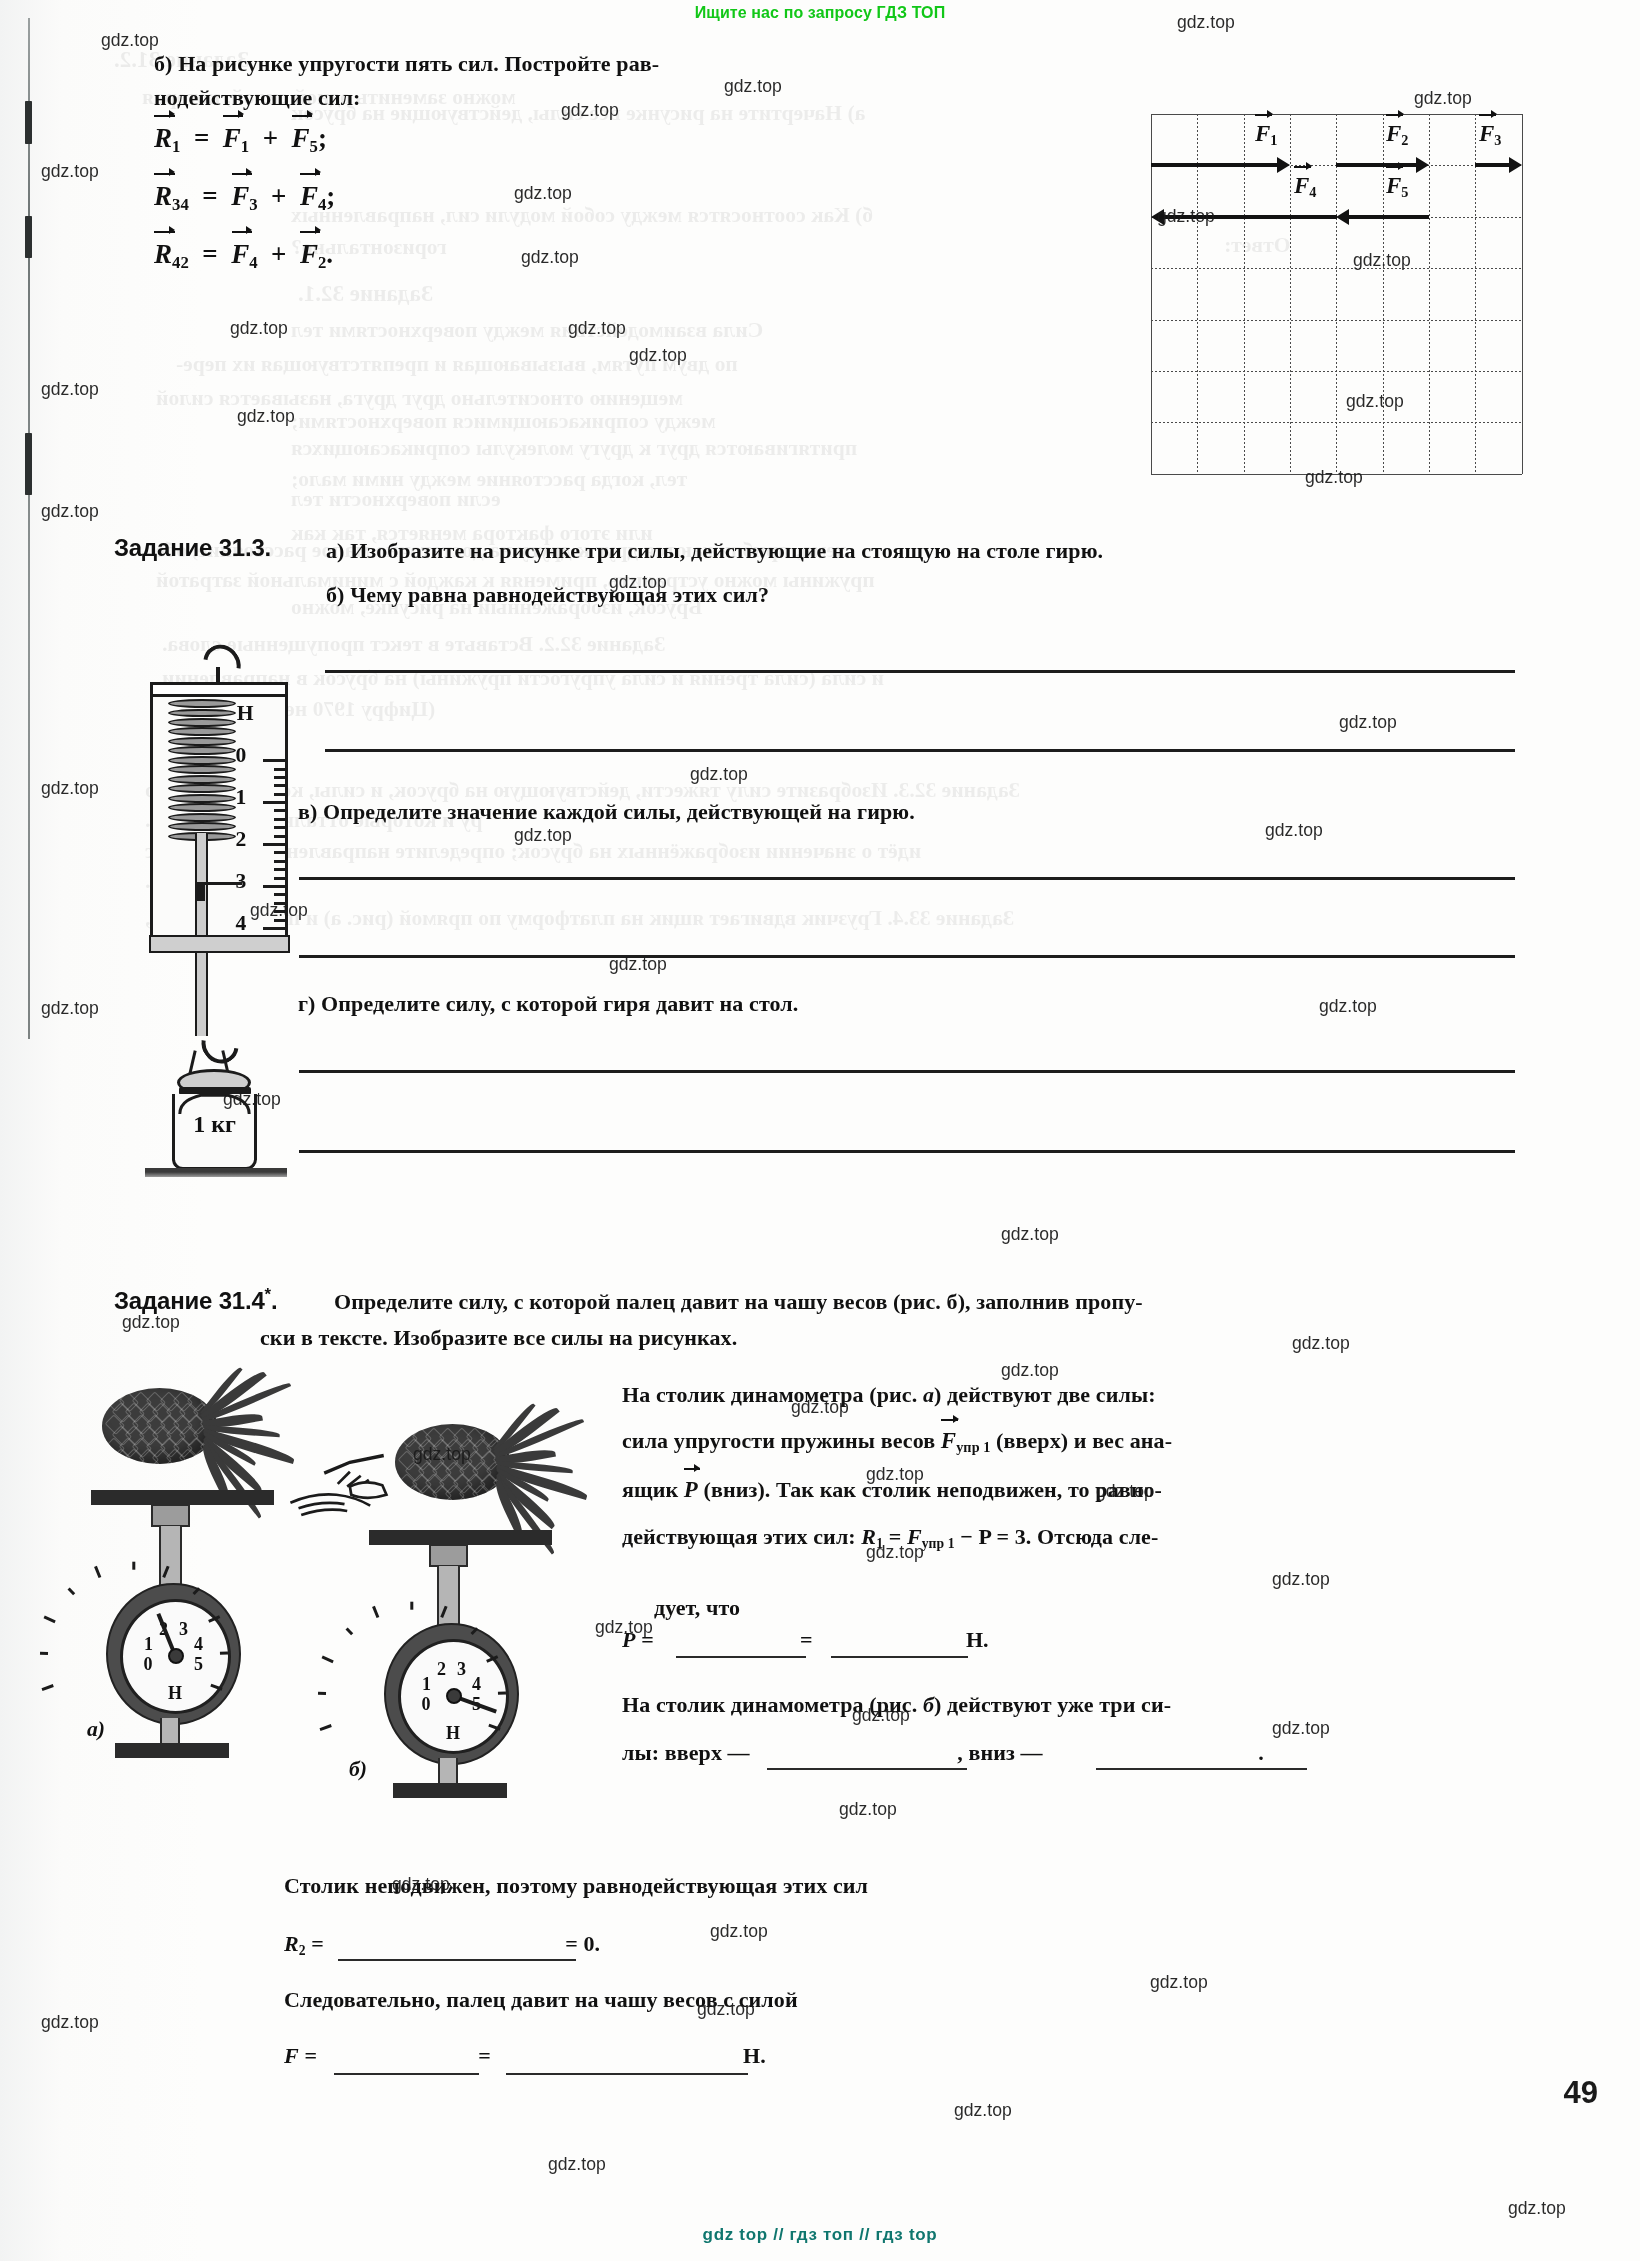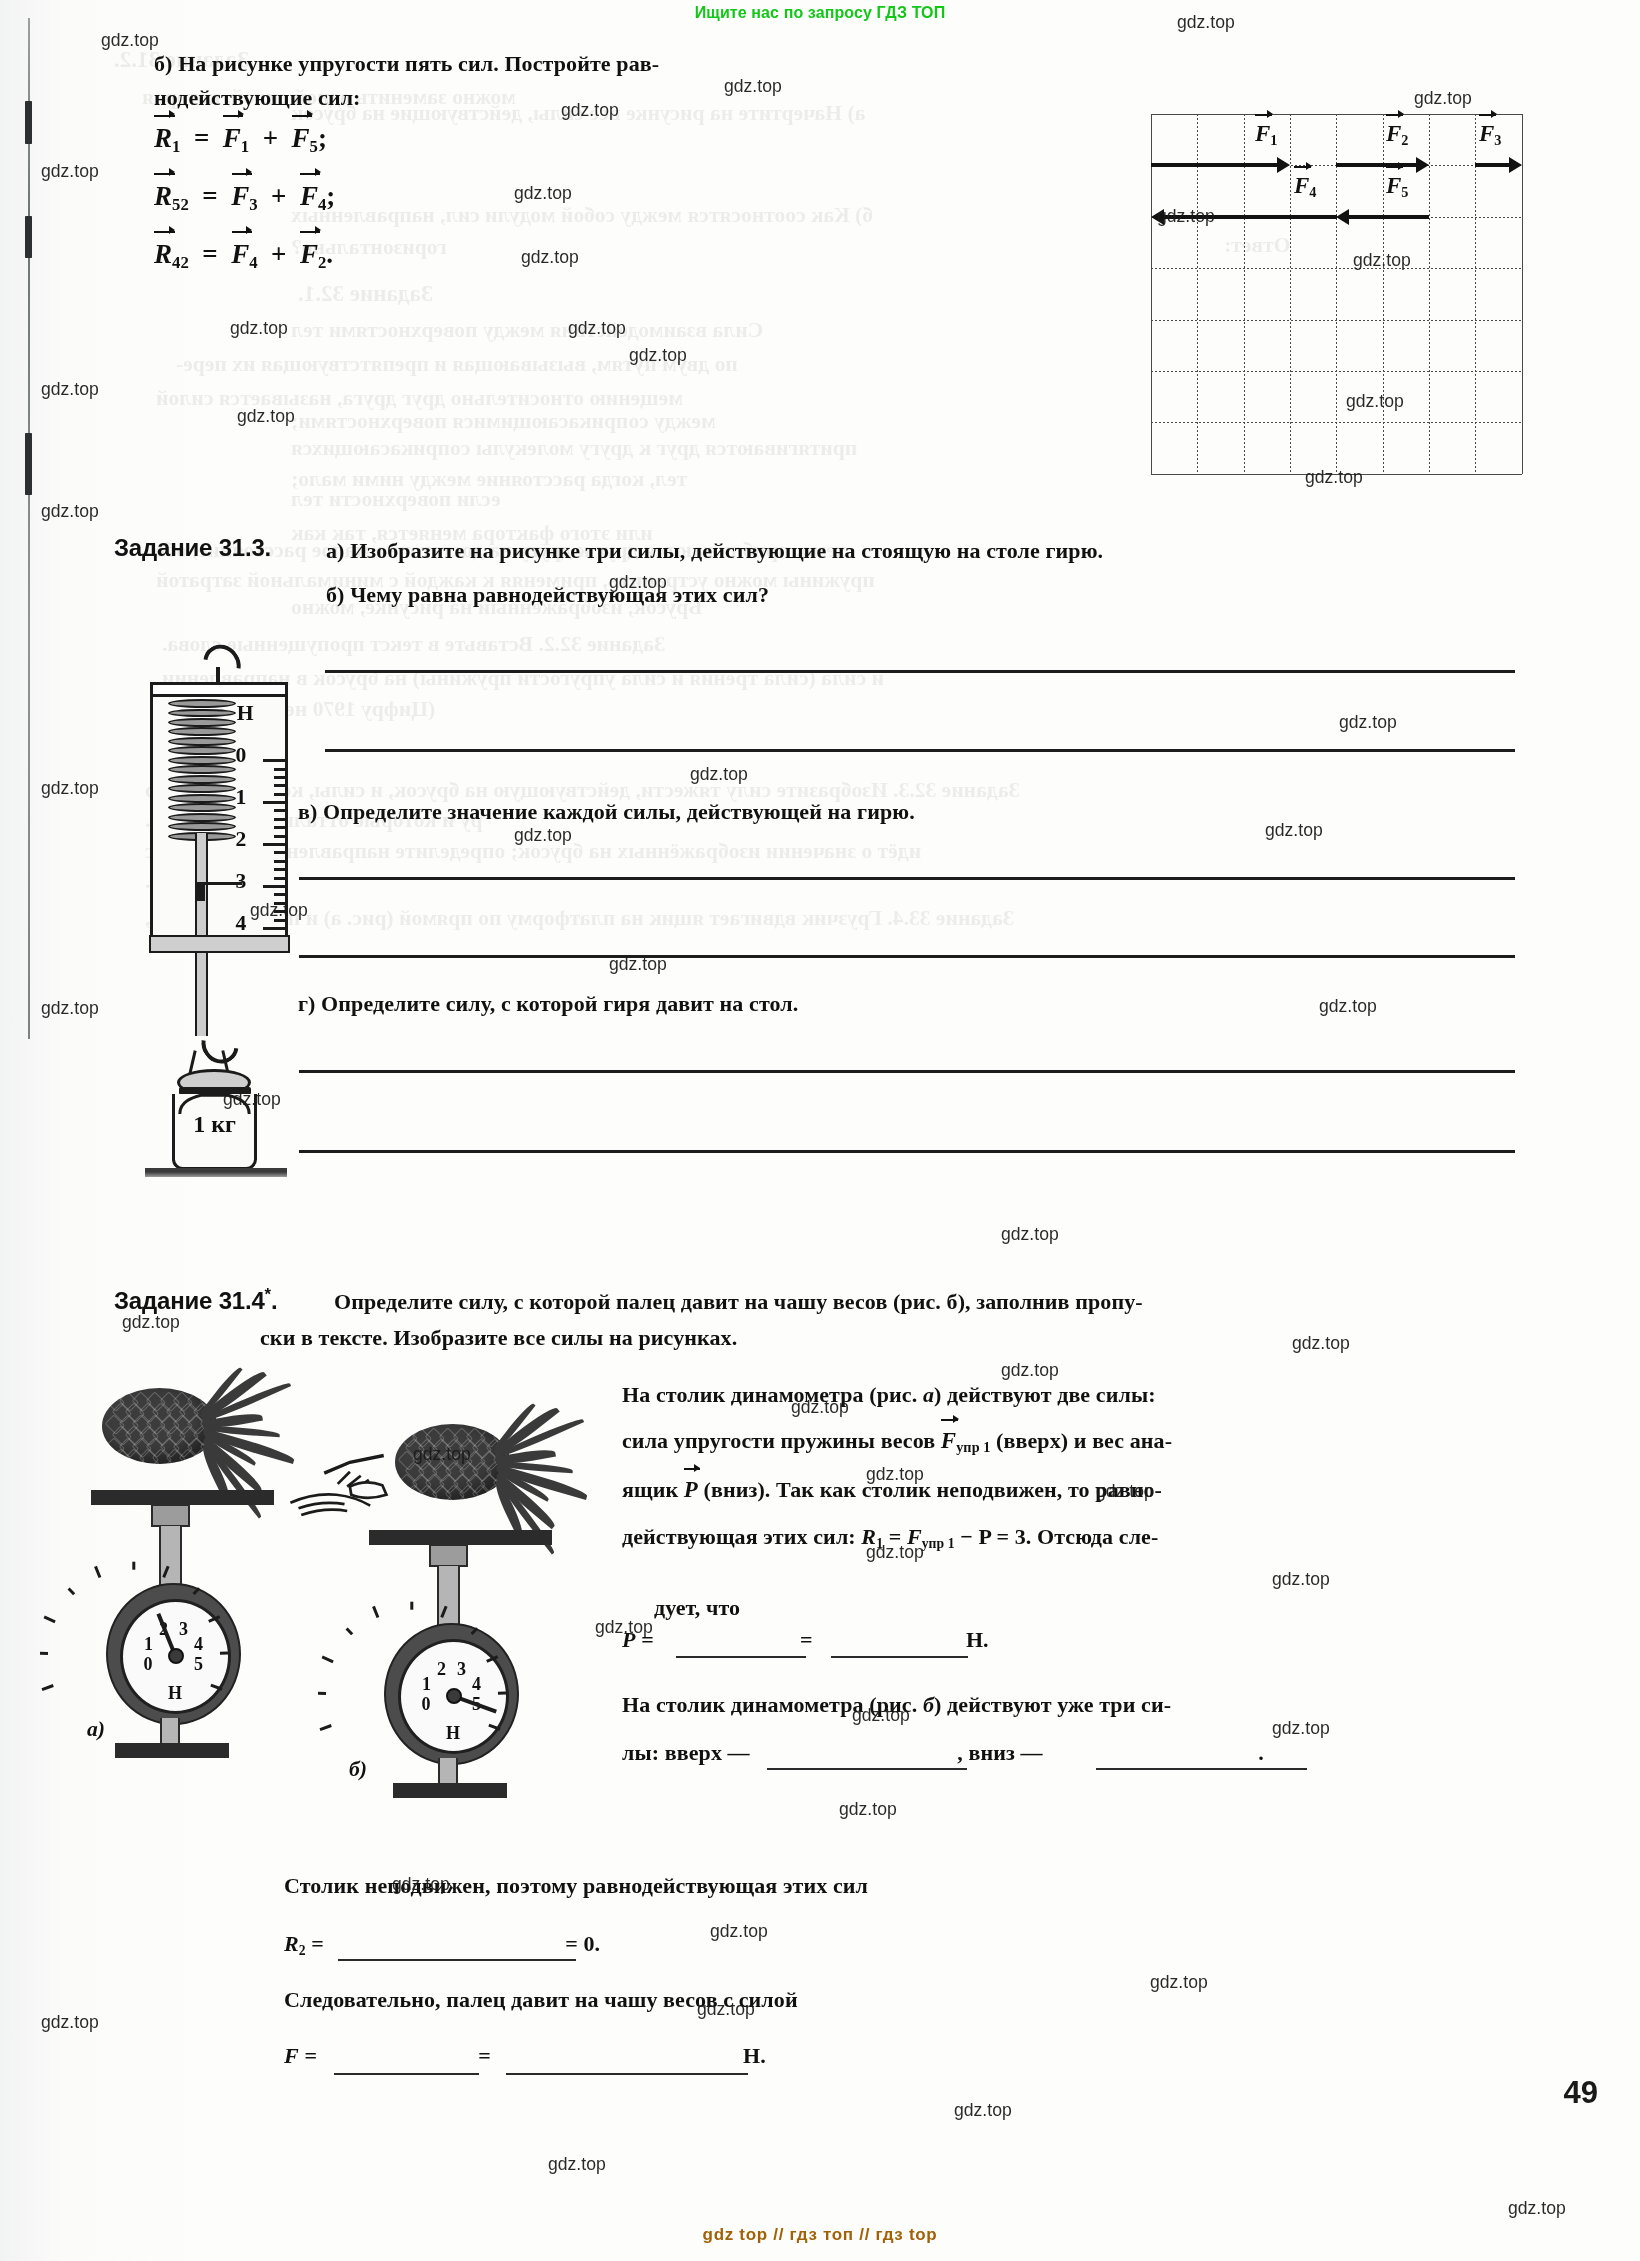"52" span.subn { text: 52 -> 34 }
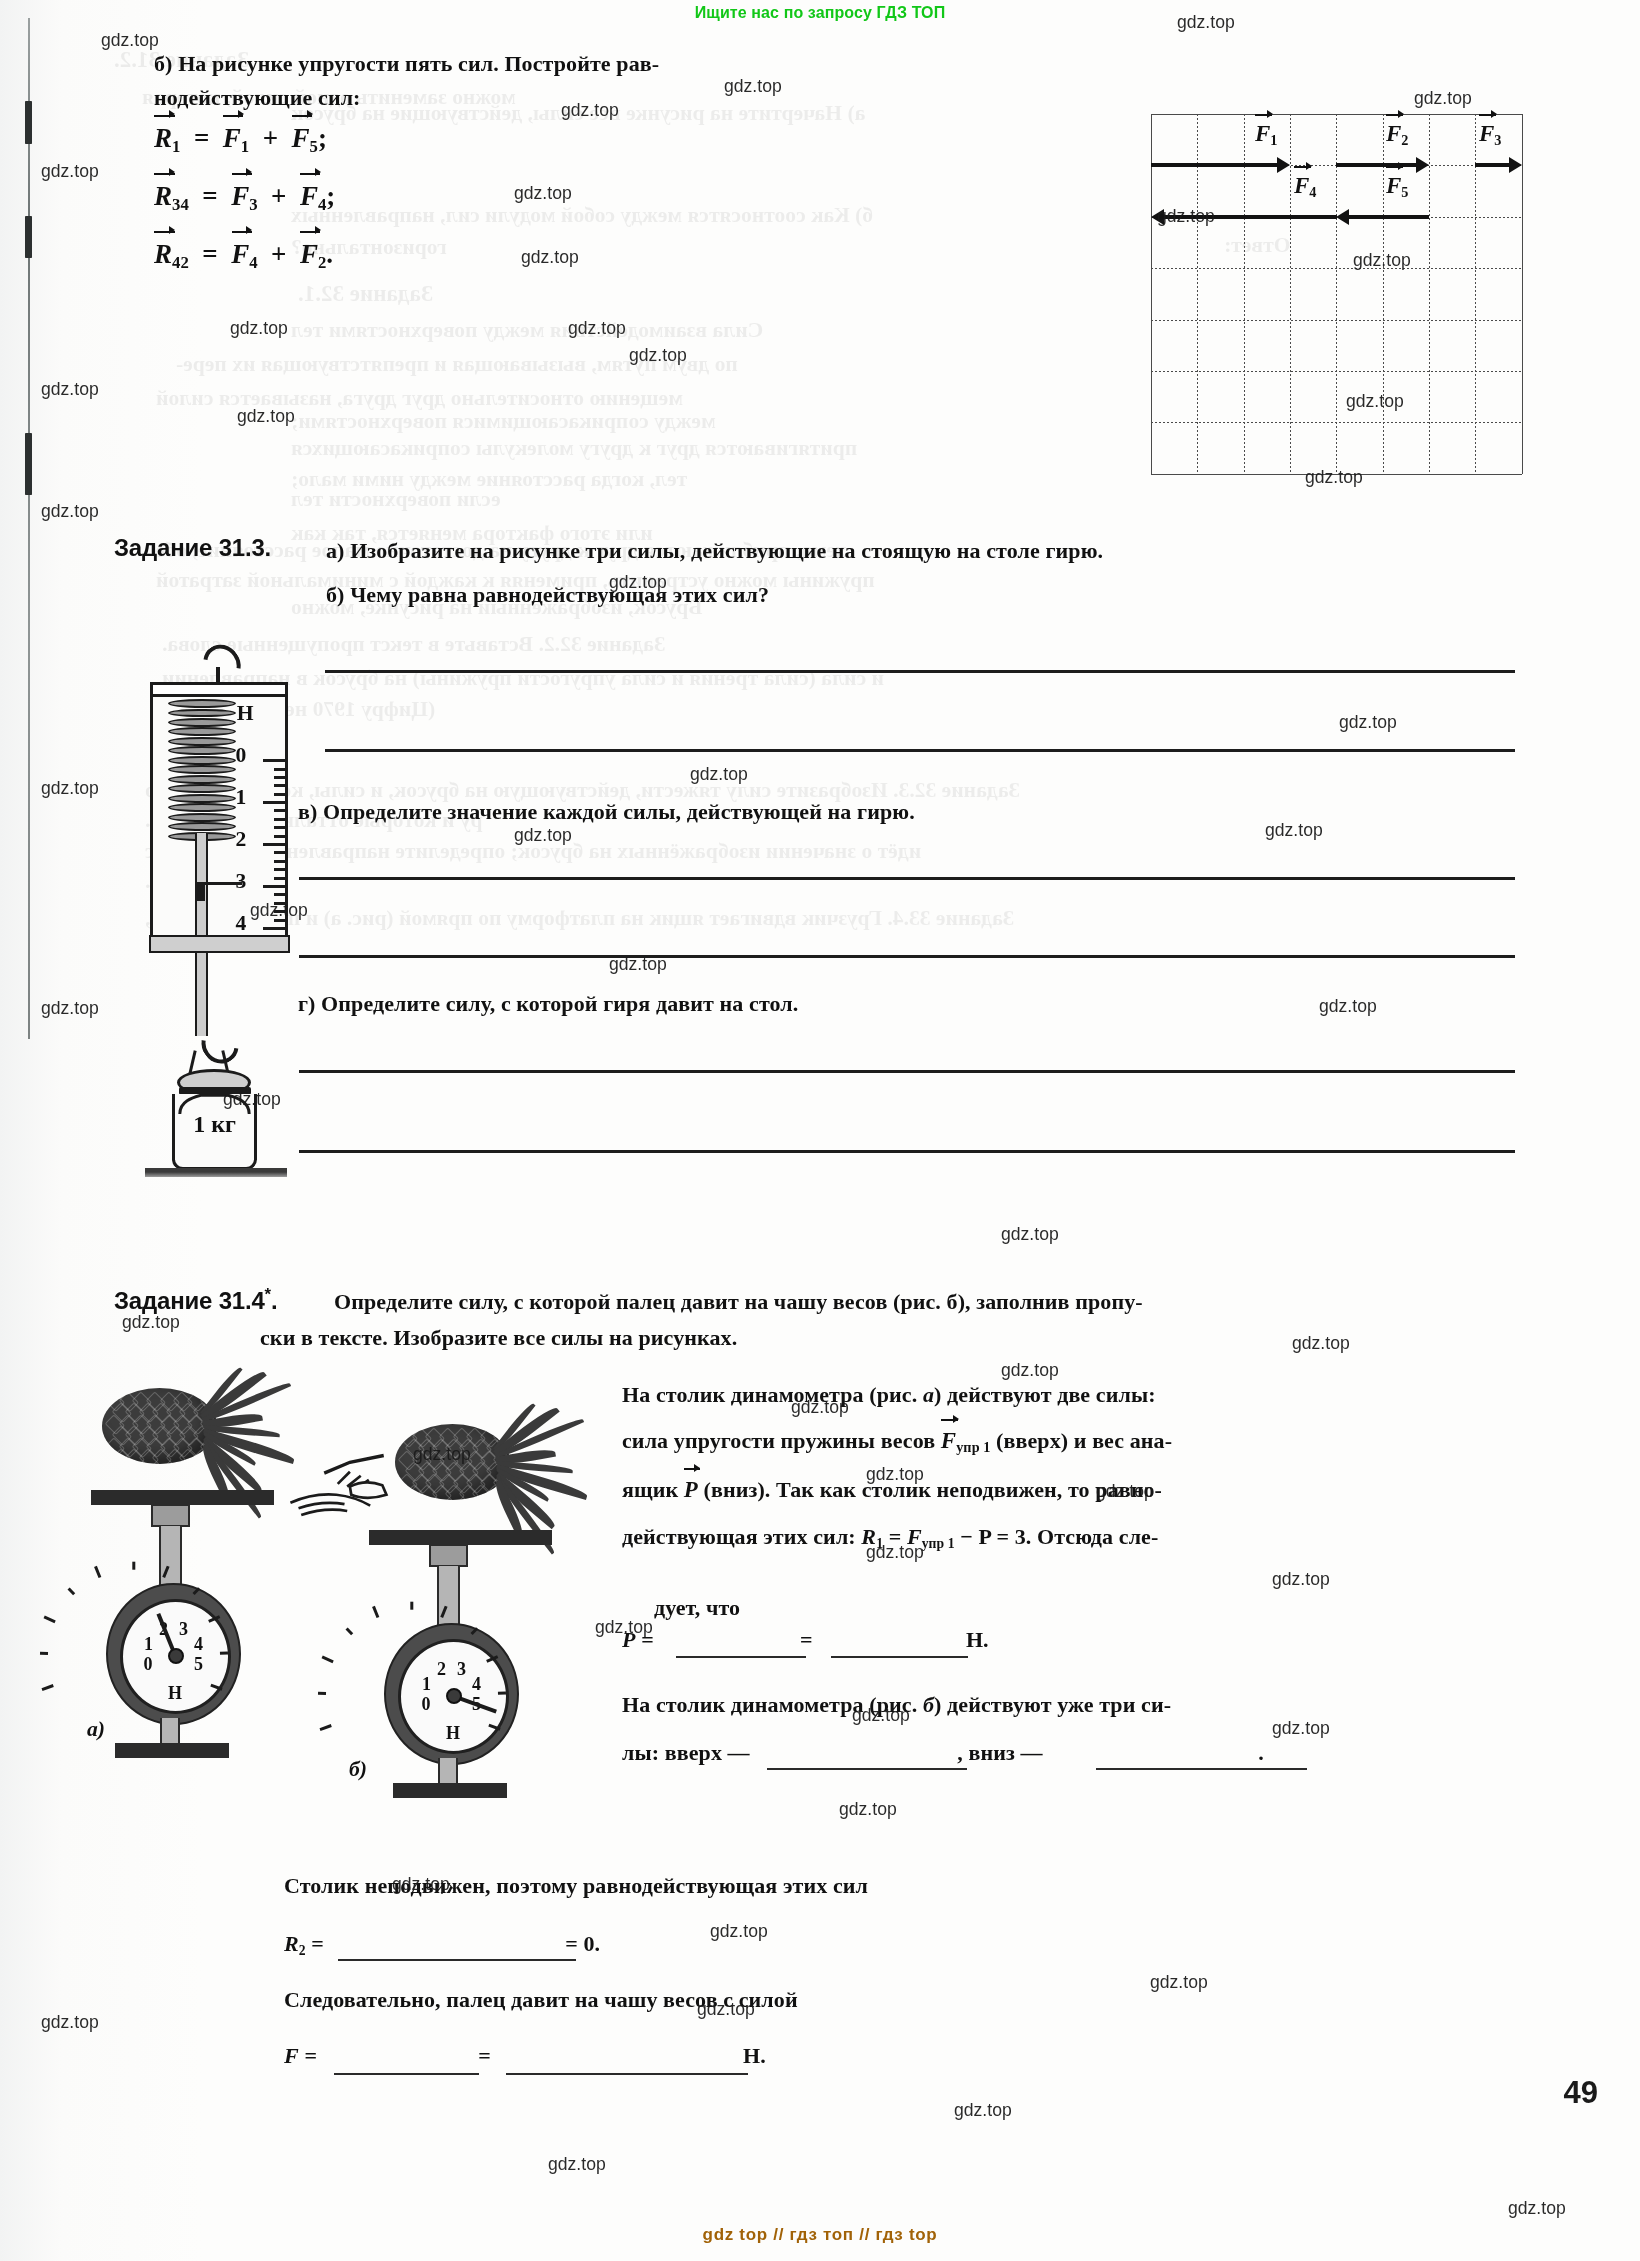"gdz top // гдз топ" .ftr { color: #a16207 -> #0f766e }
